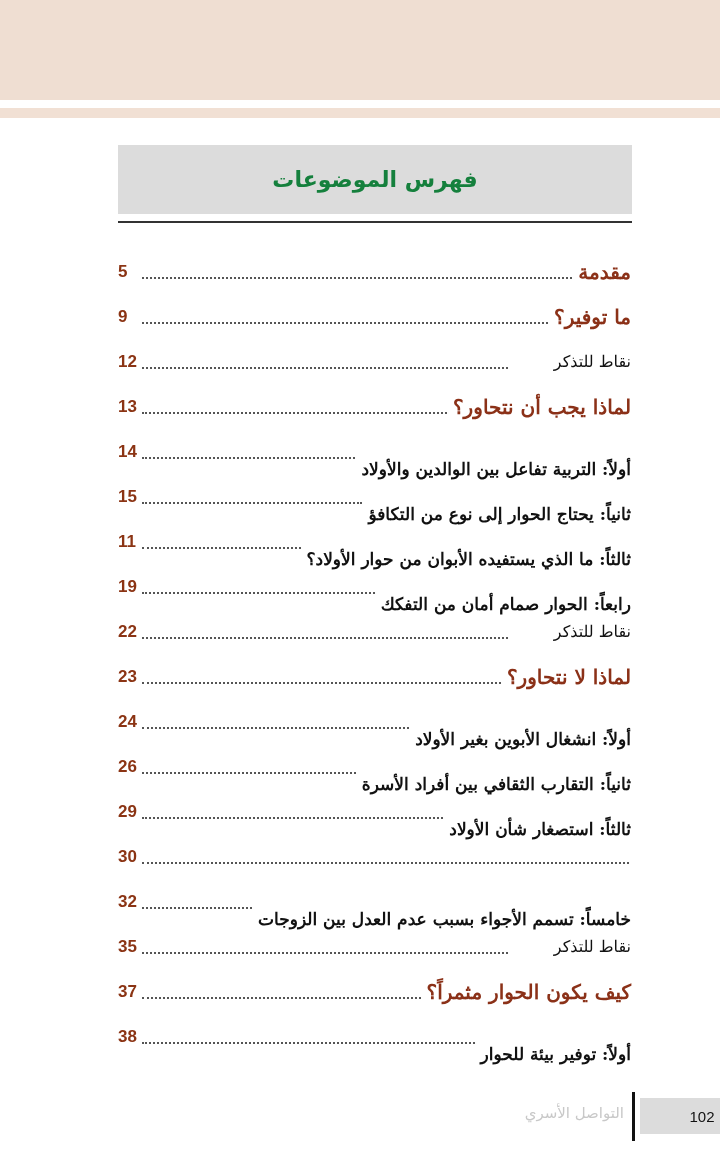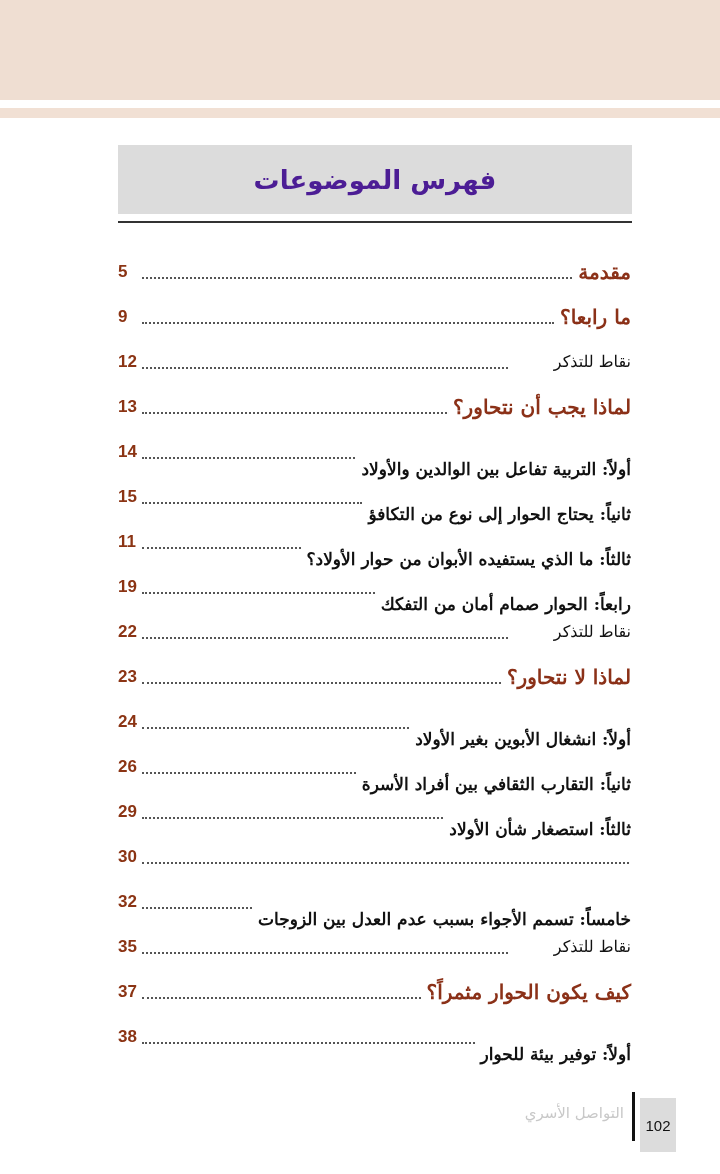"فهرس الموضوعات" .title-text { color: #4c1d95 -> #15803d; font-size: 26px -> 22px }
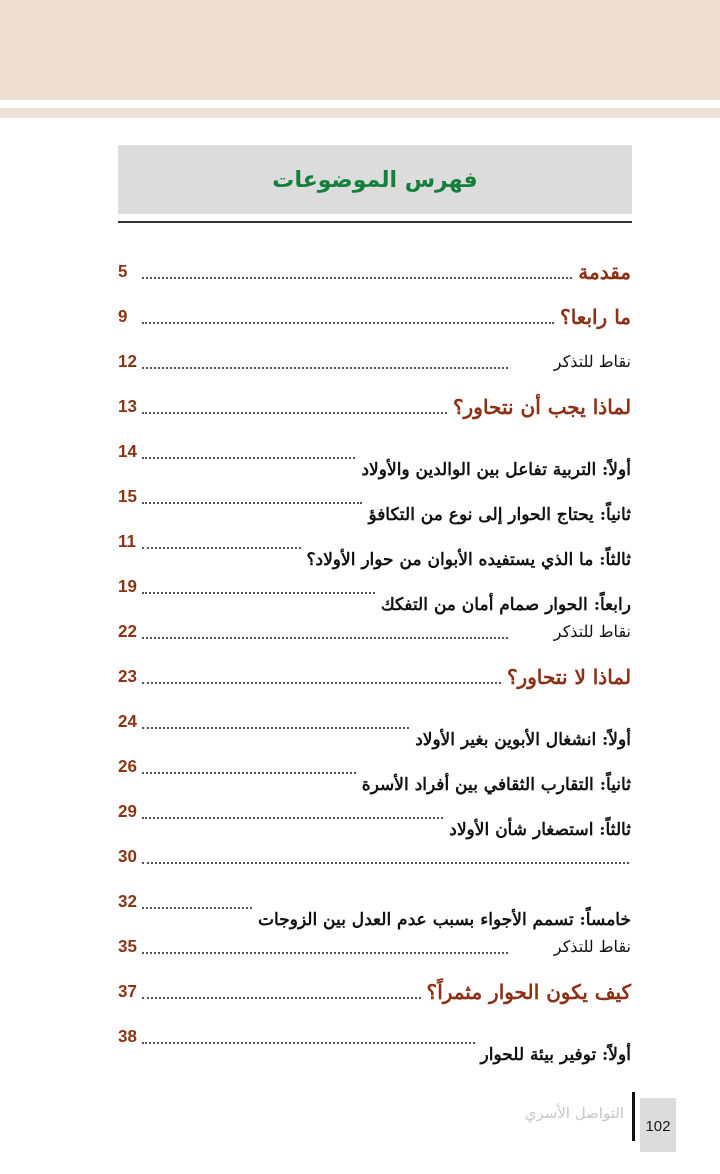"ما رابعا؟" span.label { text: رابعا -> توفير }
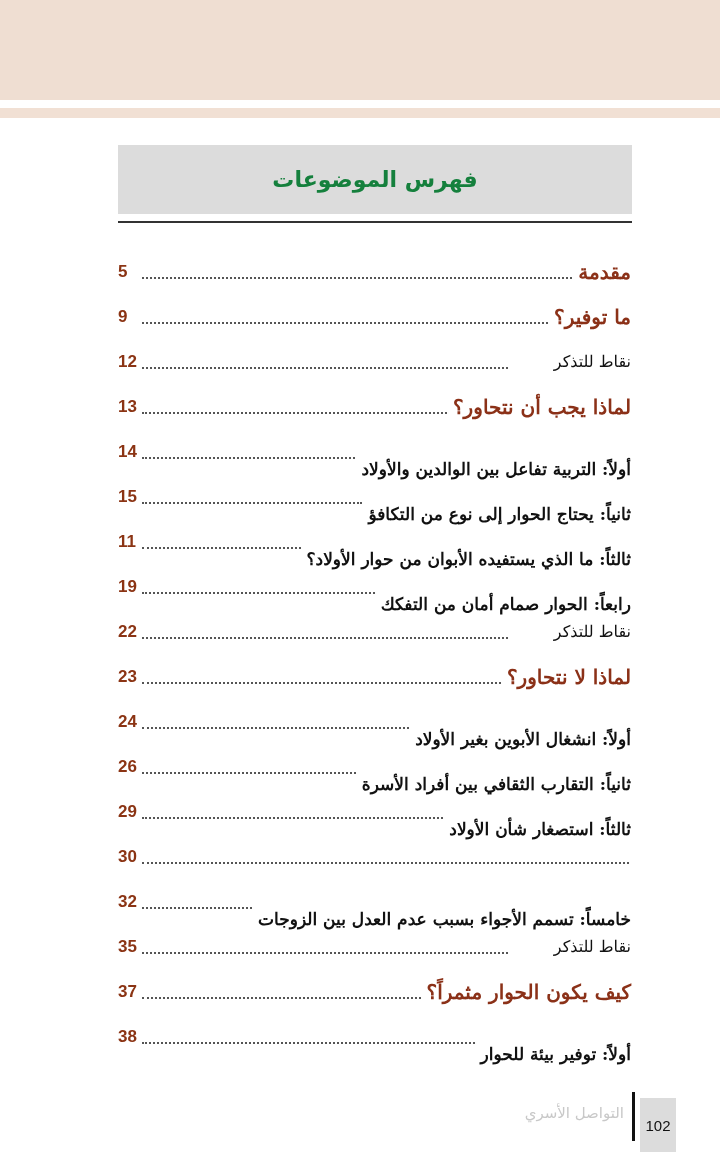"102" .footer-page { height: 54px -> 36px; padding-left: none -> 44px }
